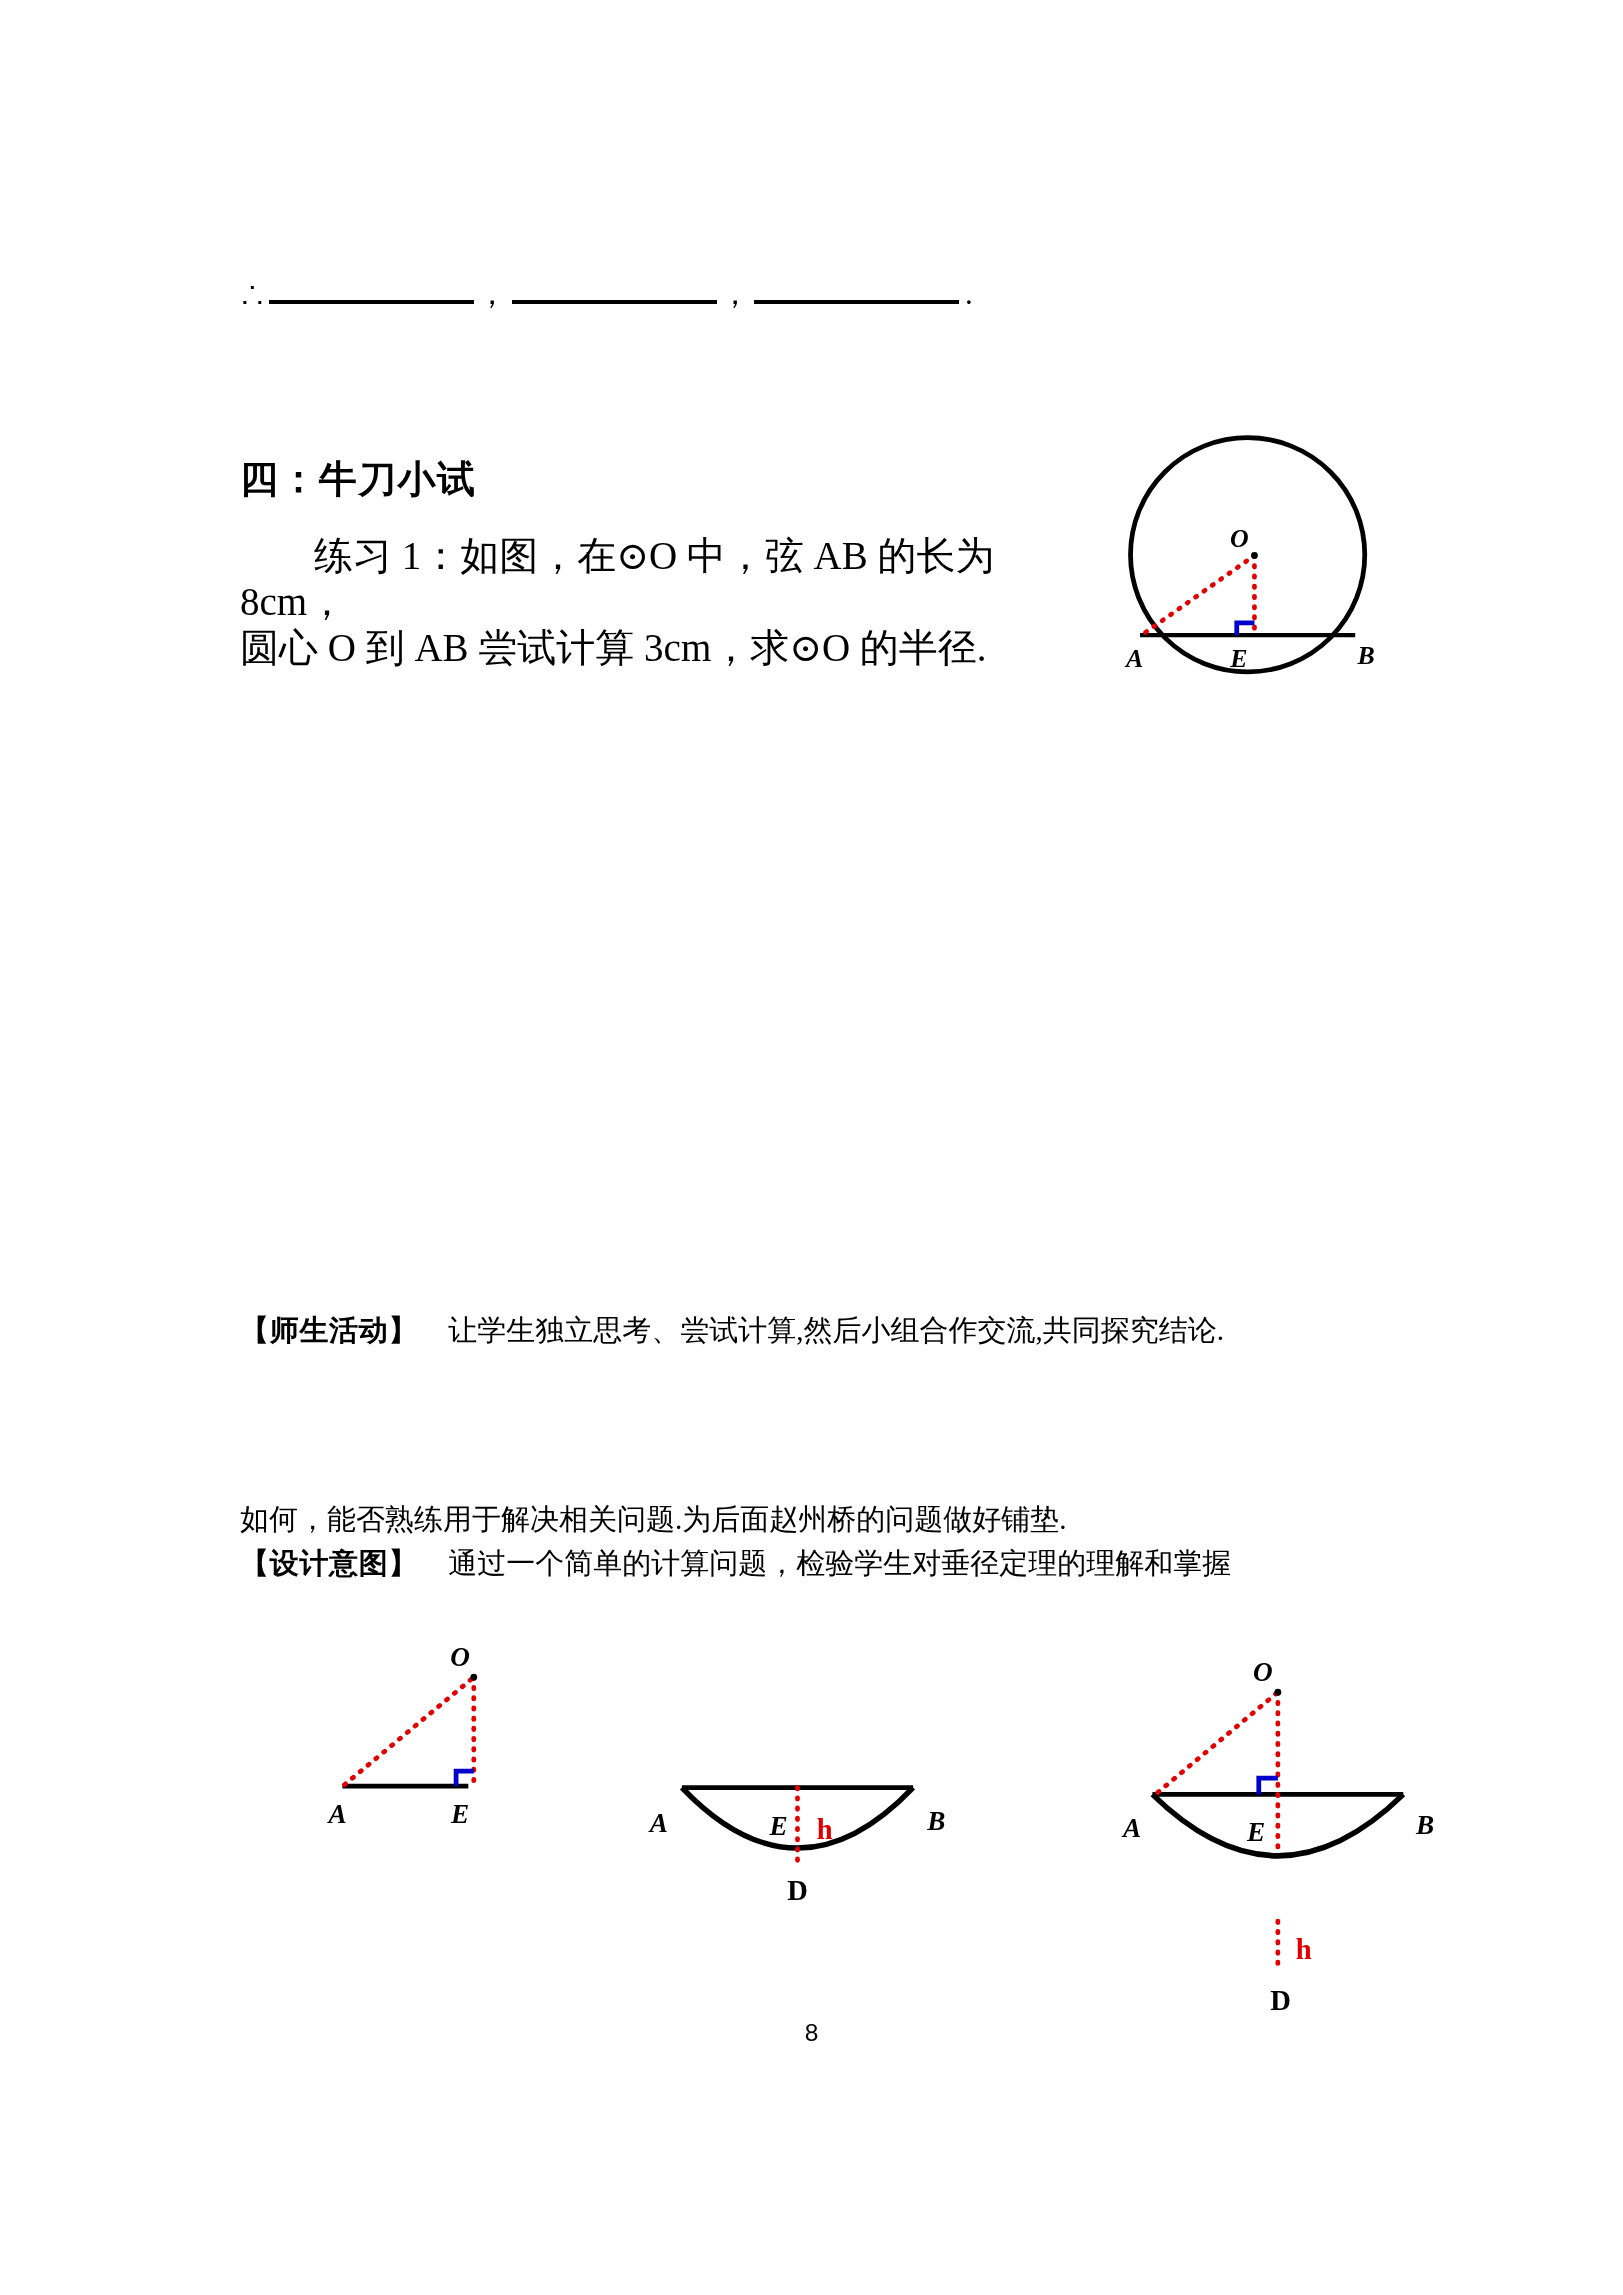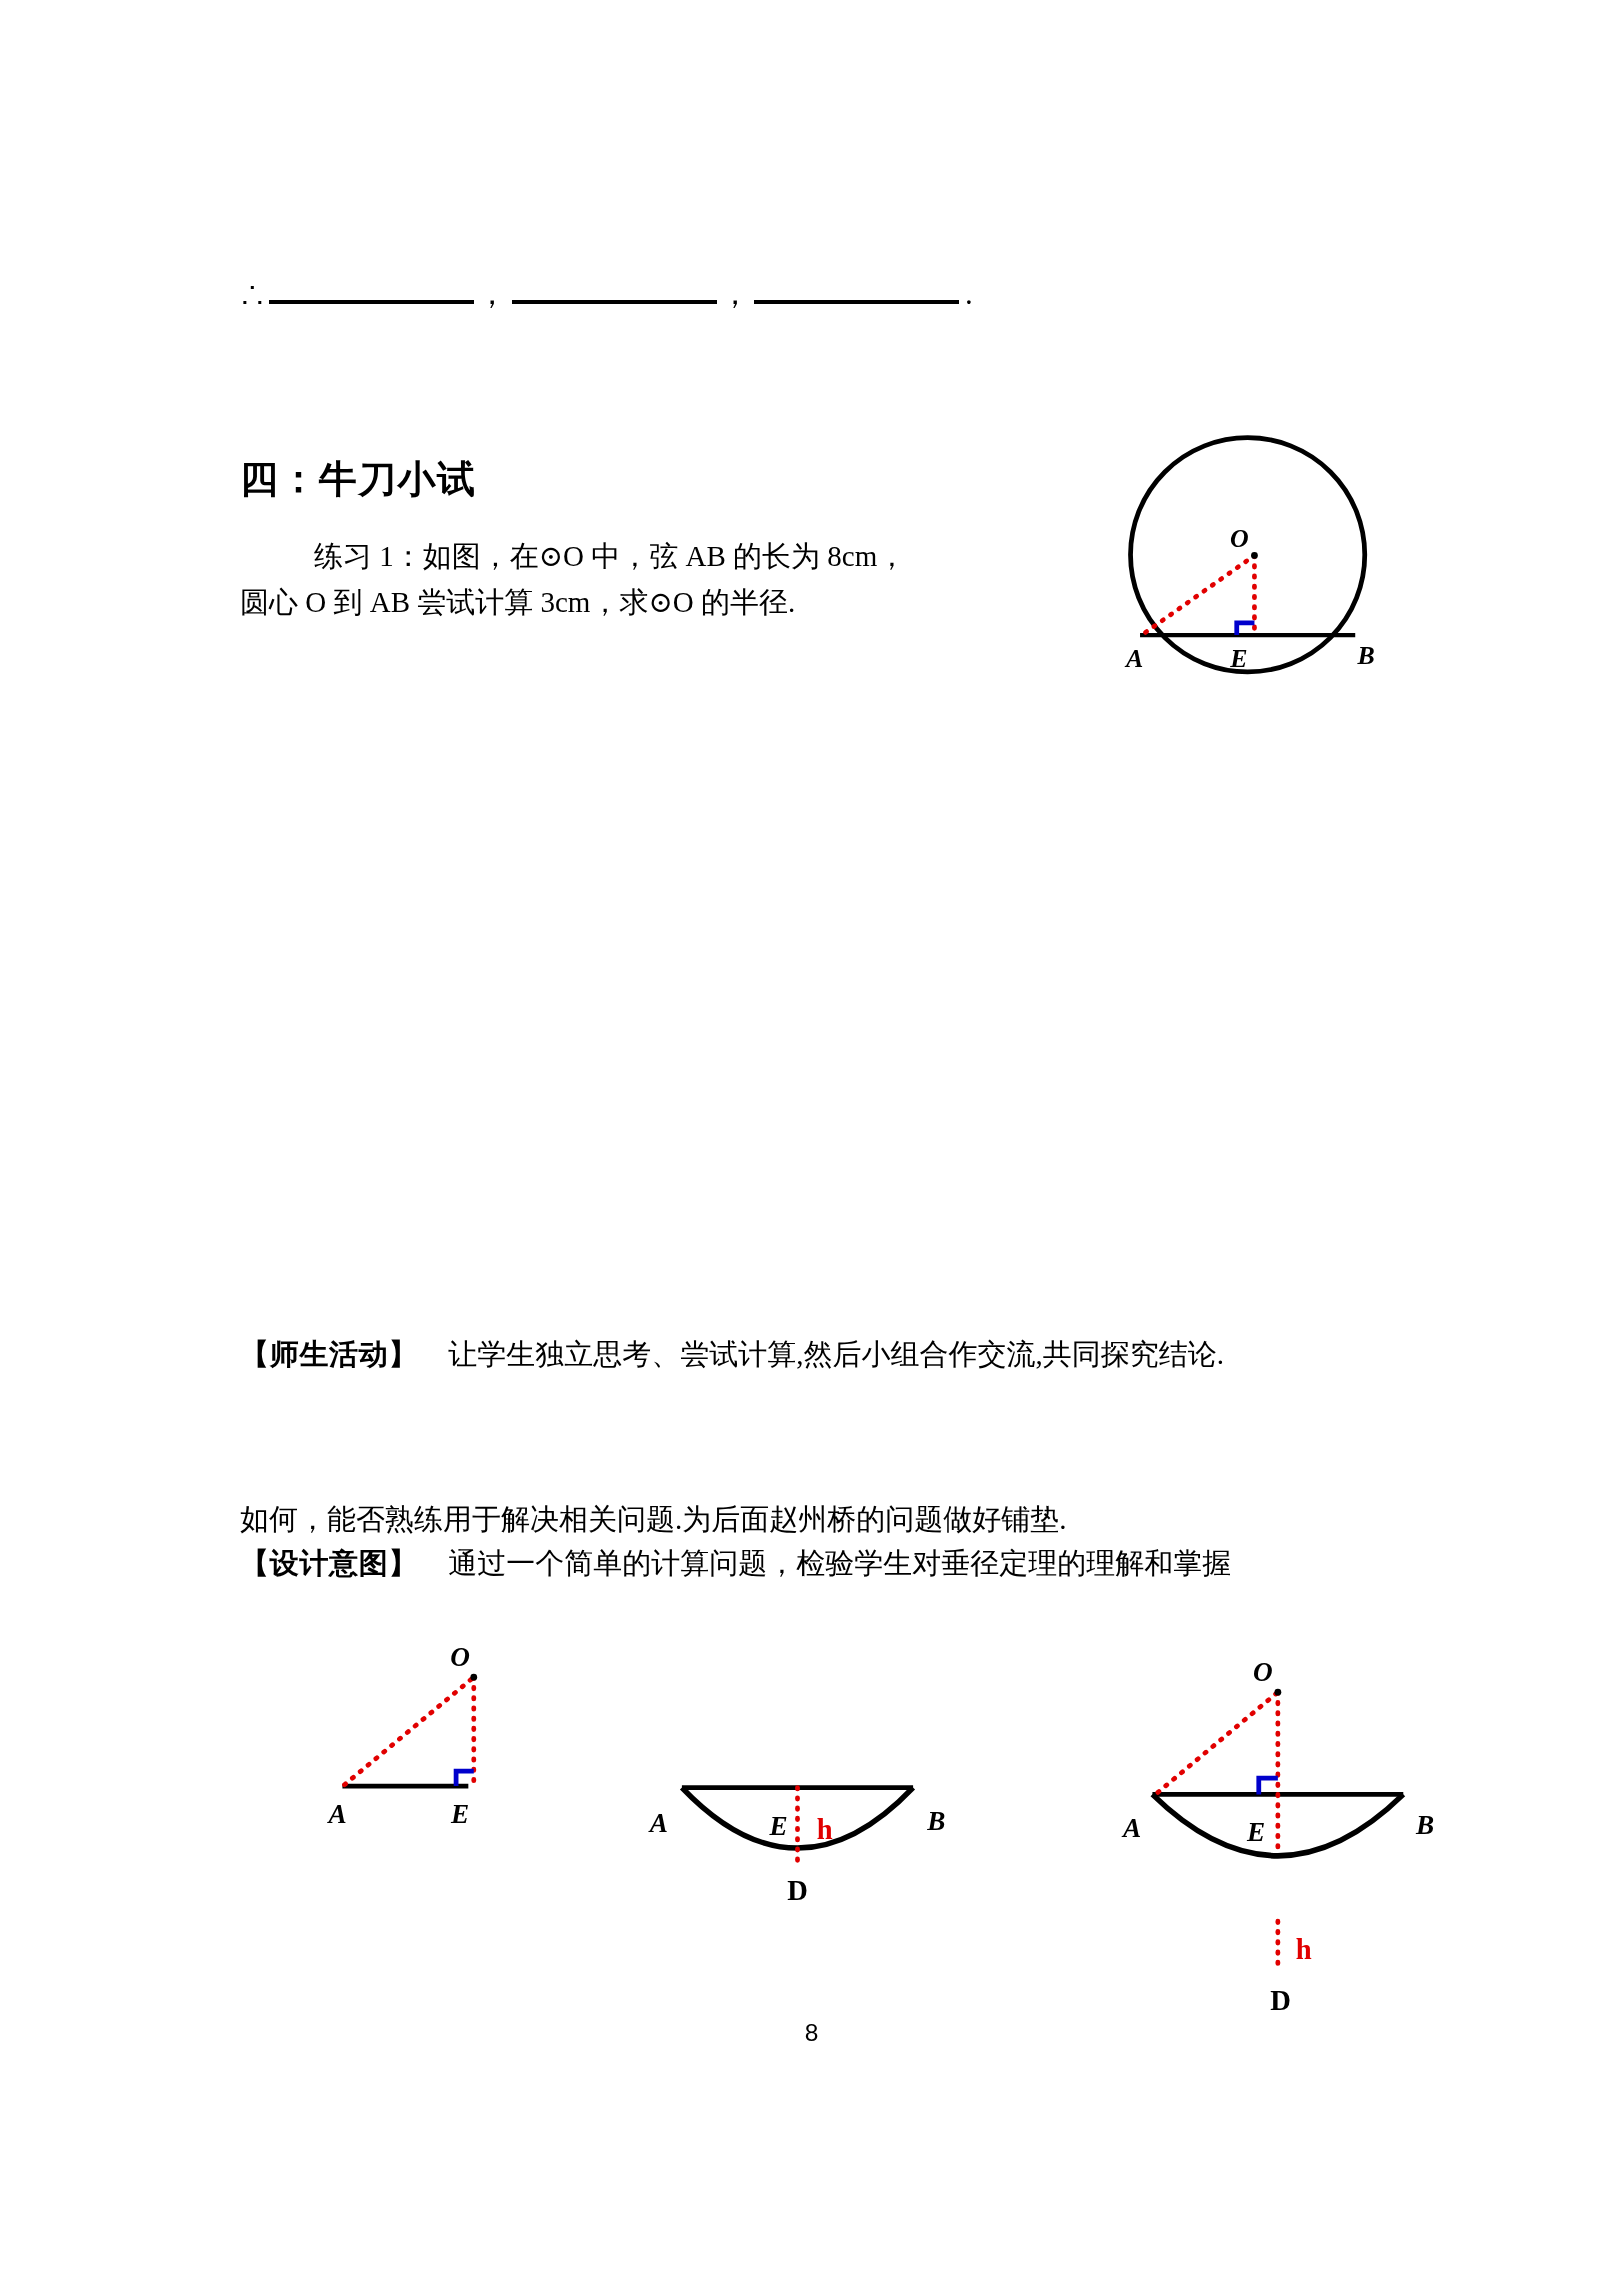"练习 1：如图，在⊙O 中，弦 AB 的长为" #exercise-block { font-size: 29px -> 39px }
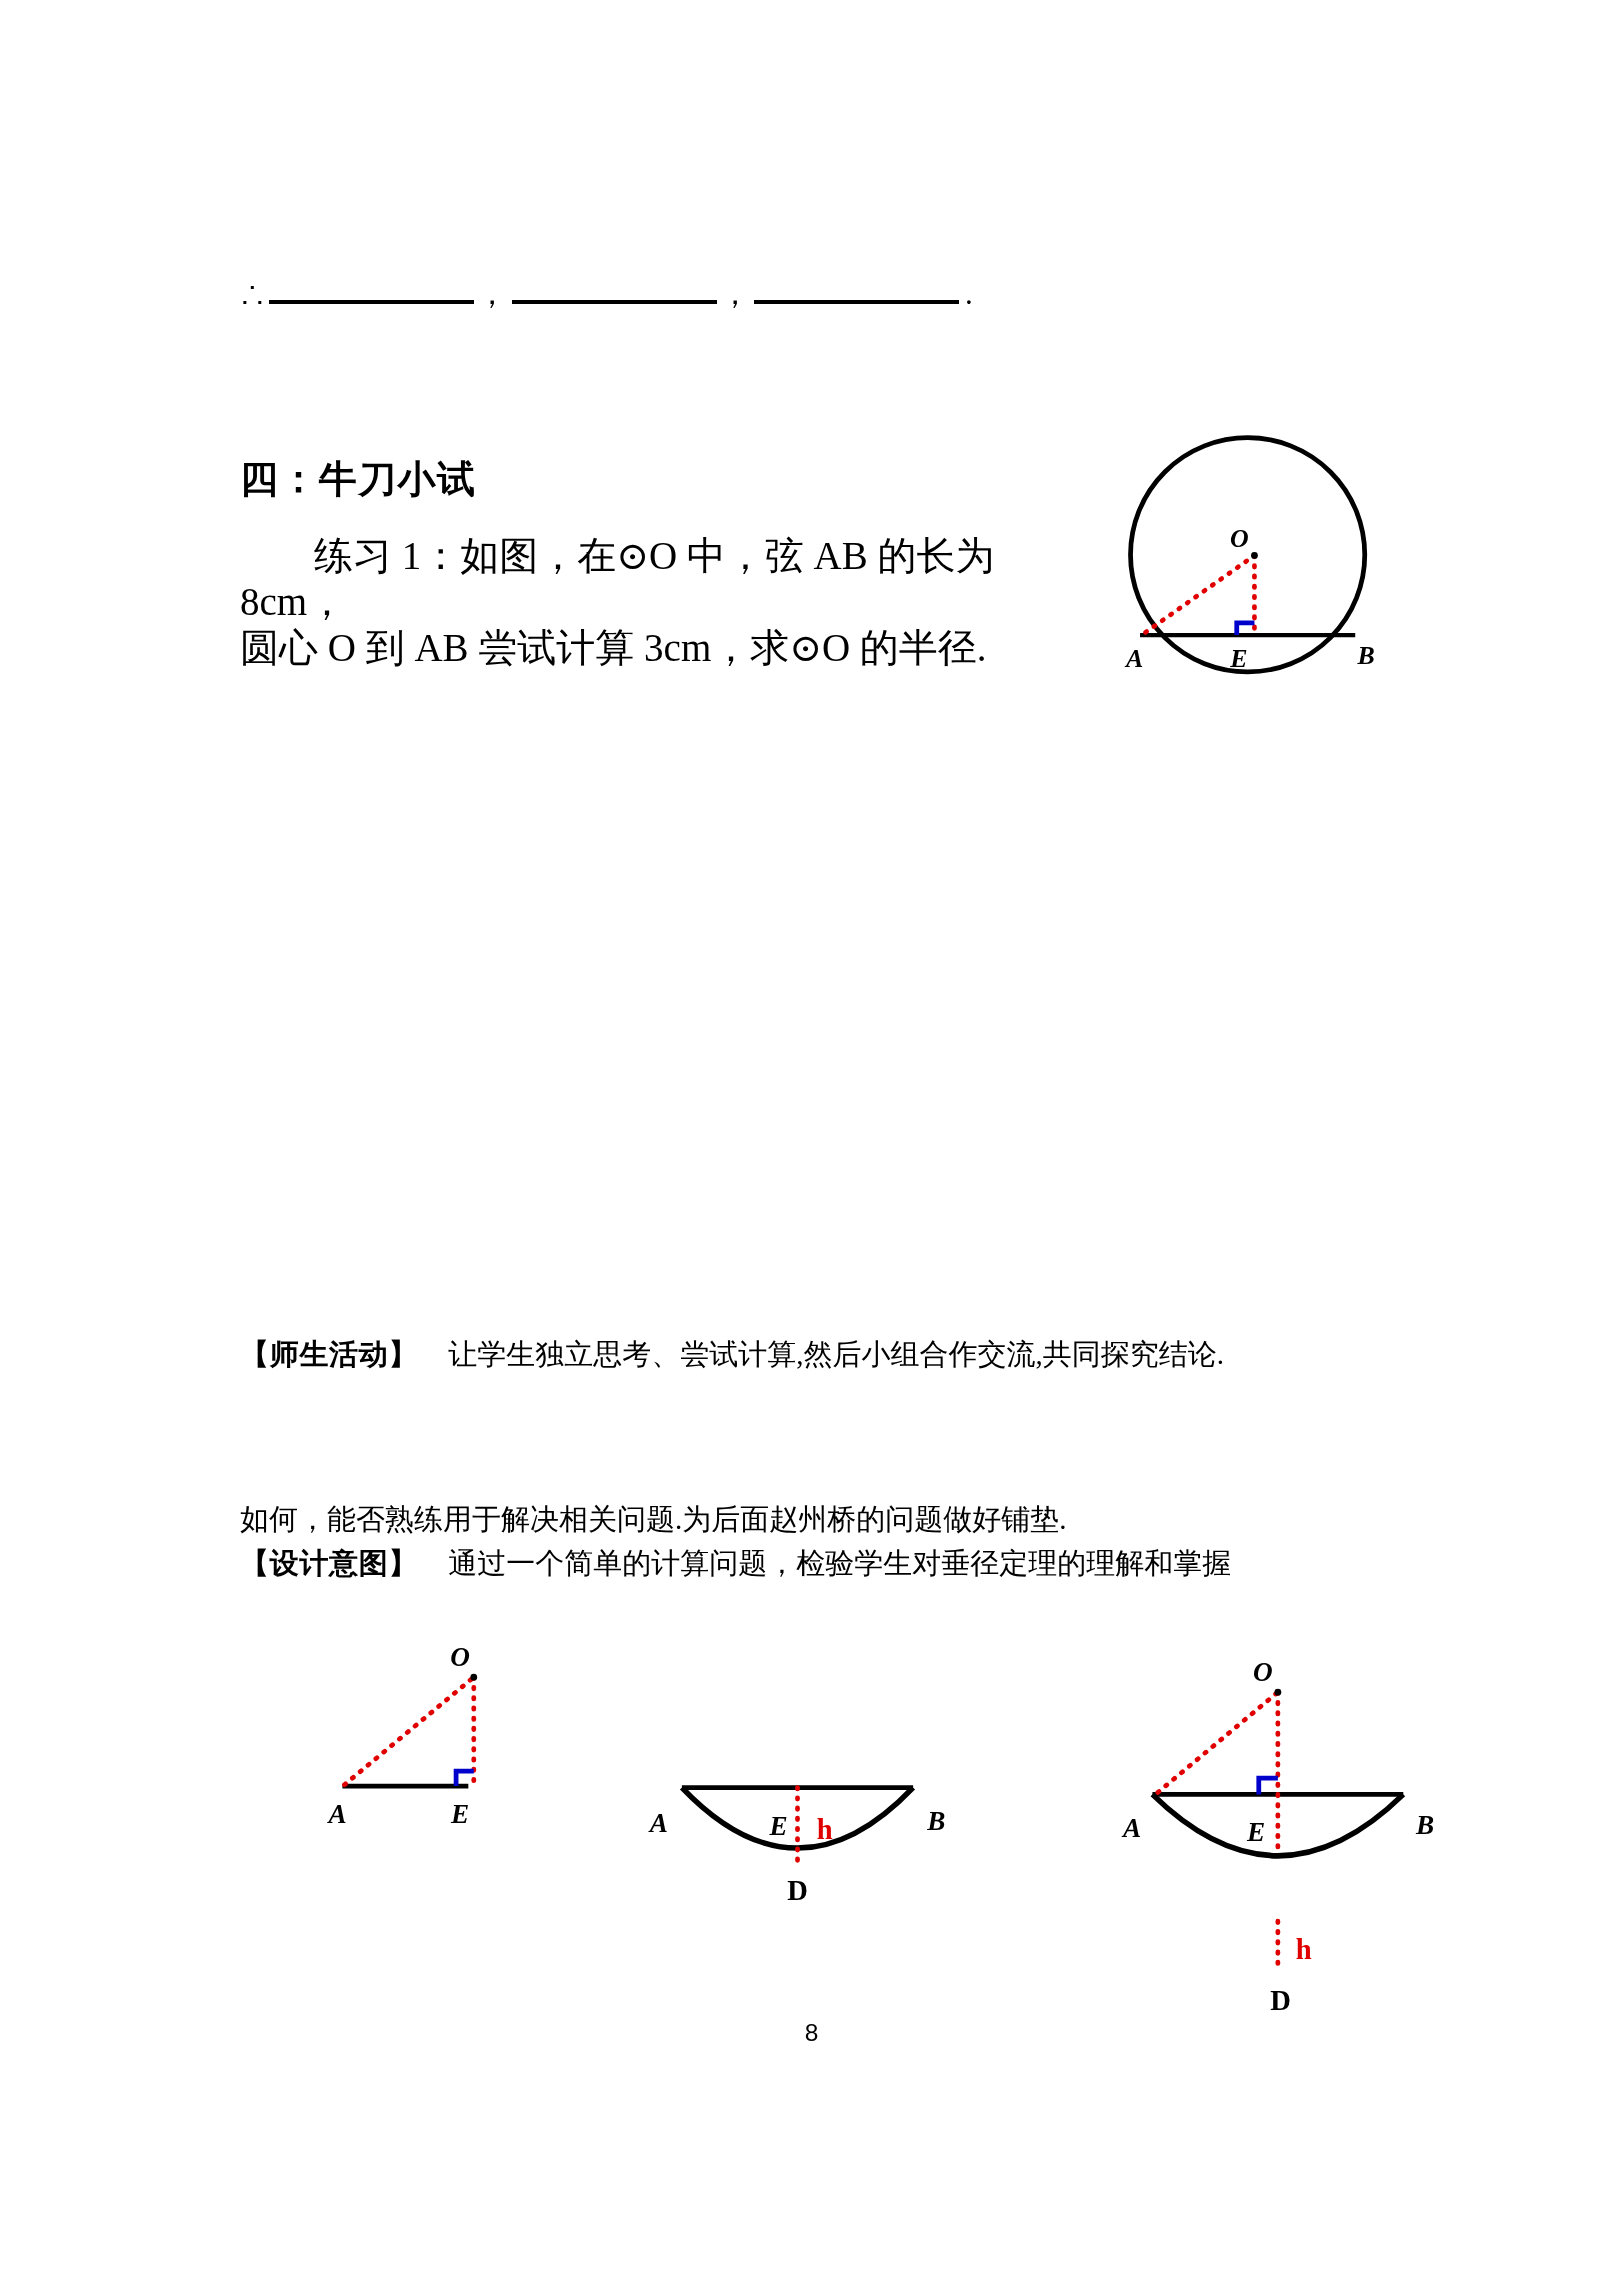"【师生活动】 让学生独立思考、尝试计算,然后小组合作交流,共同探究结论." #teacher-activity { margin-top: 24px -> none }
